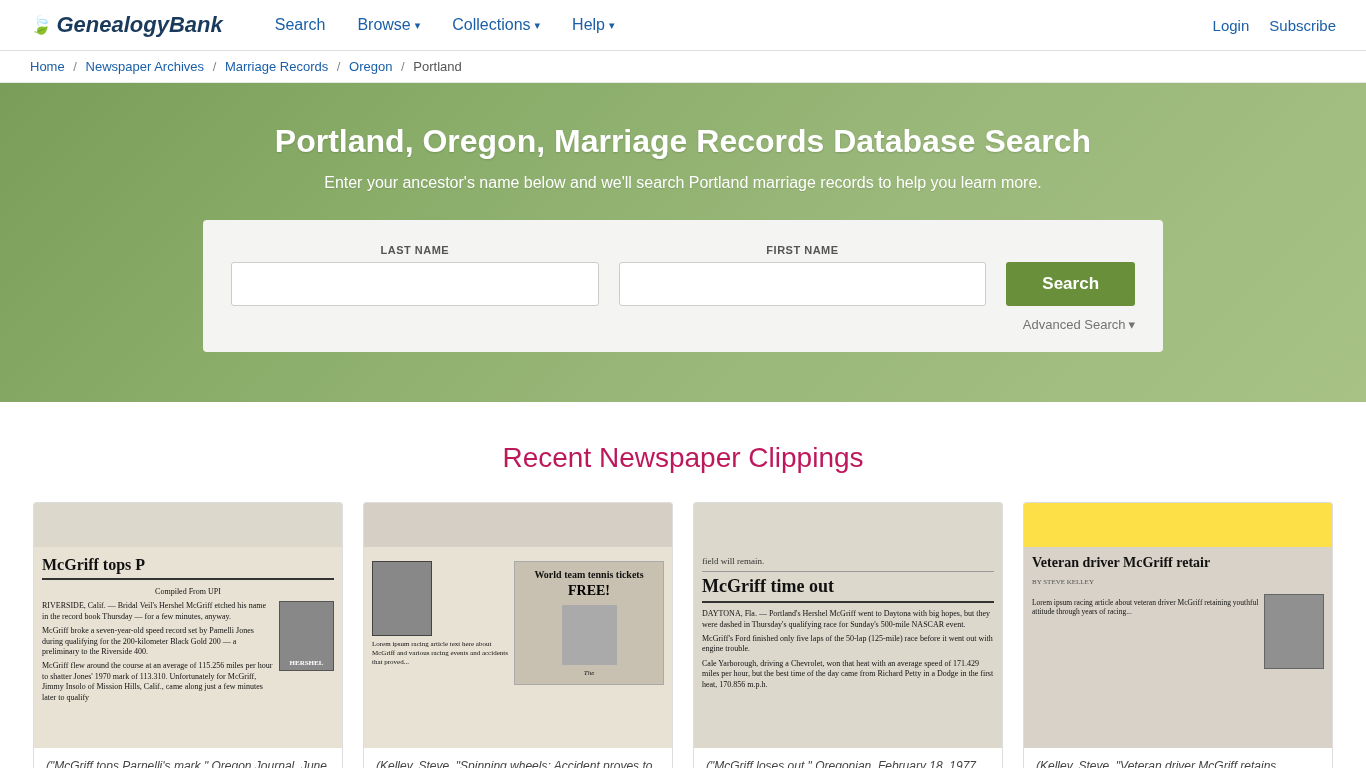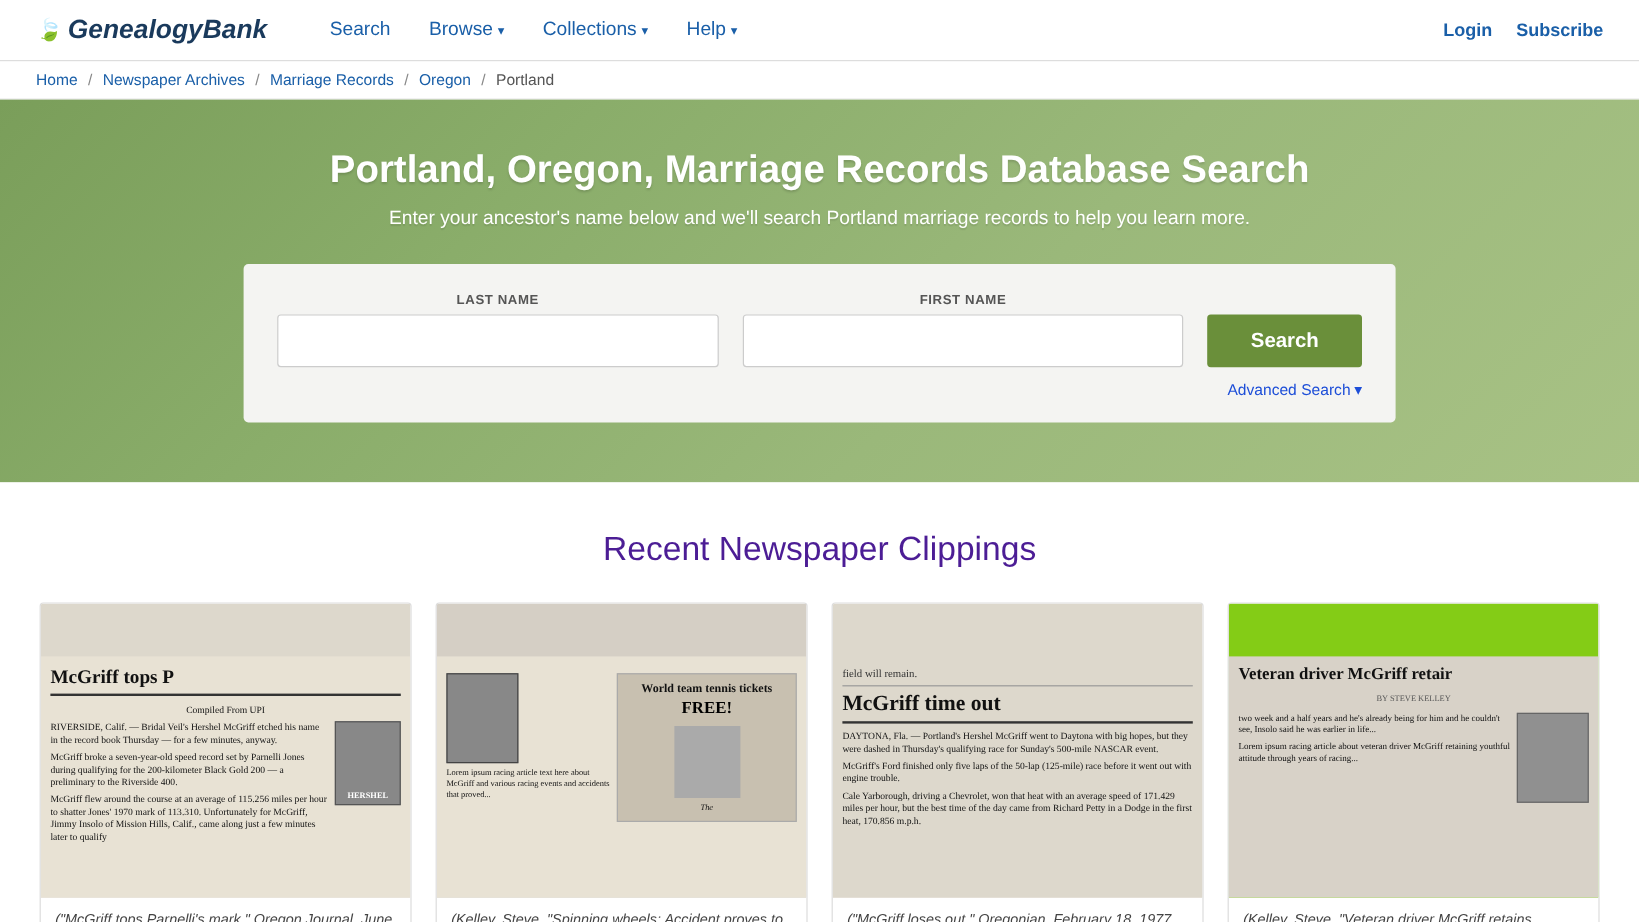"Login" .header-actions a { font-weight: 700 -> 400 }
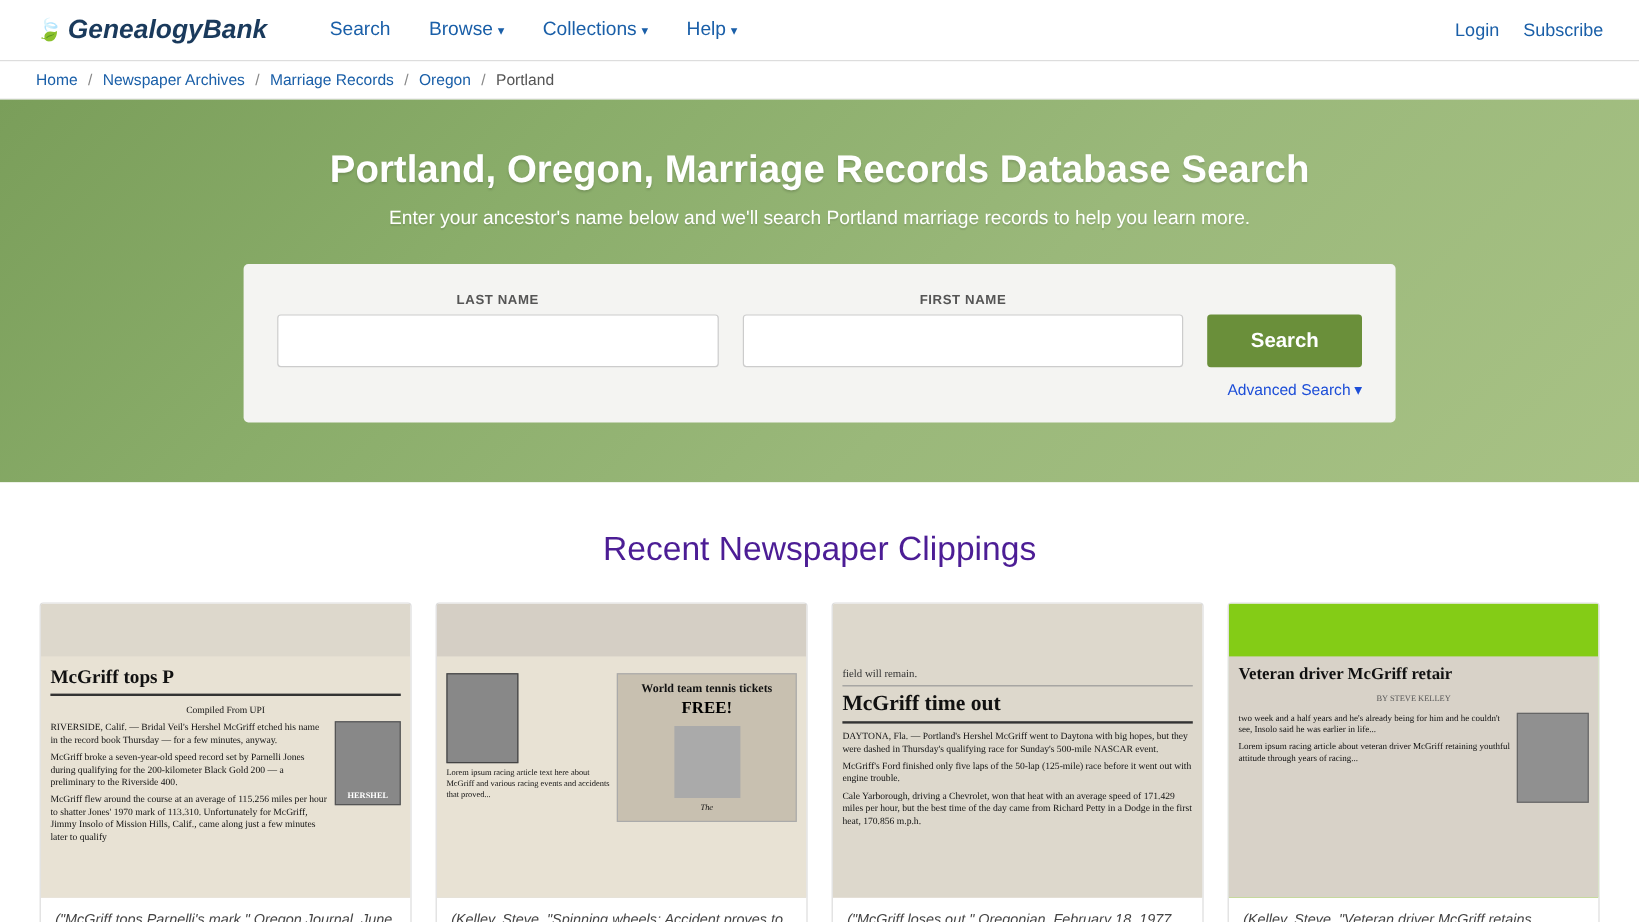"Advanced Search" .advanced-search a { color: #1d4ed8 -> #737373 }
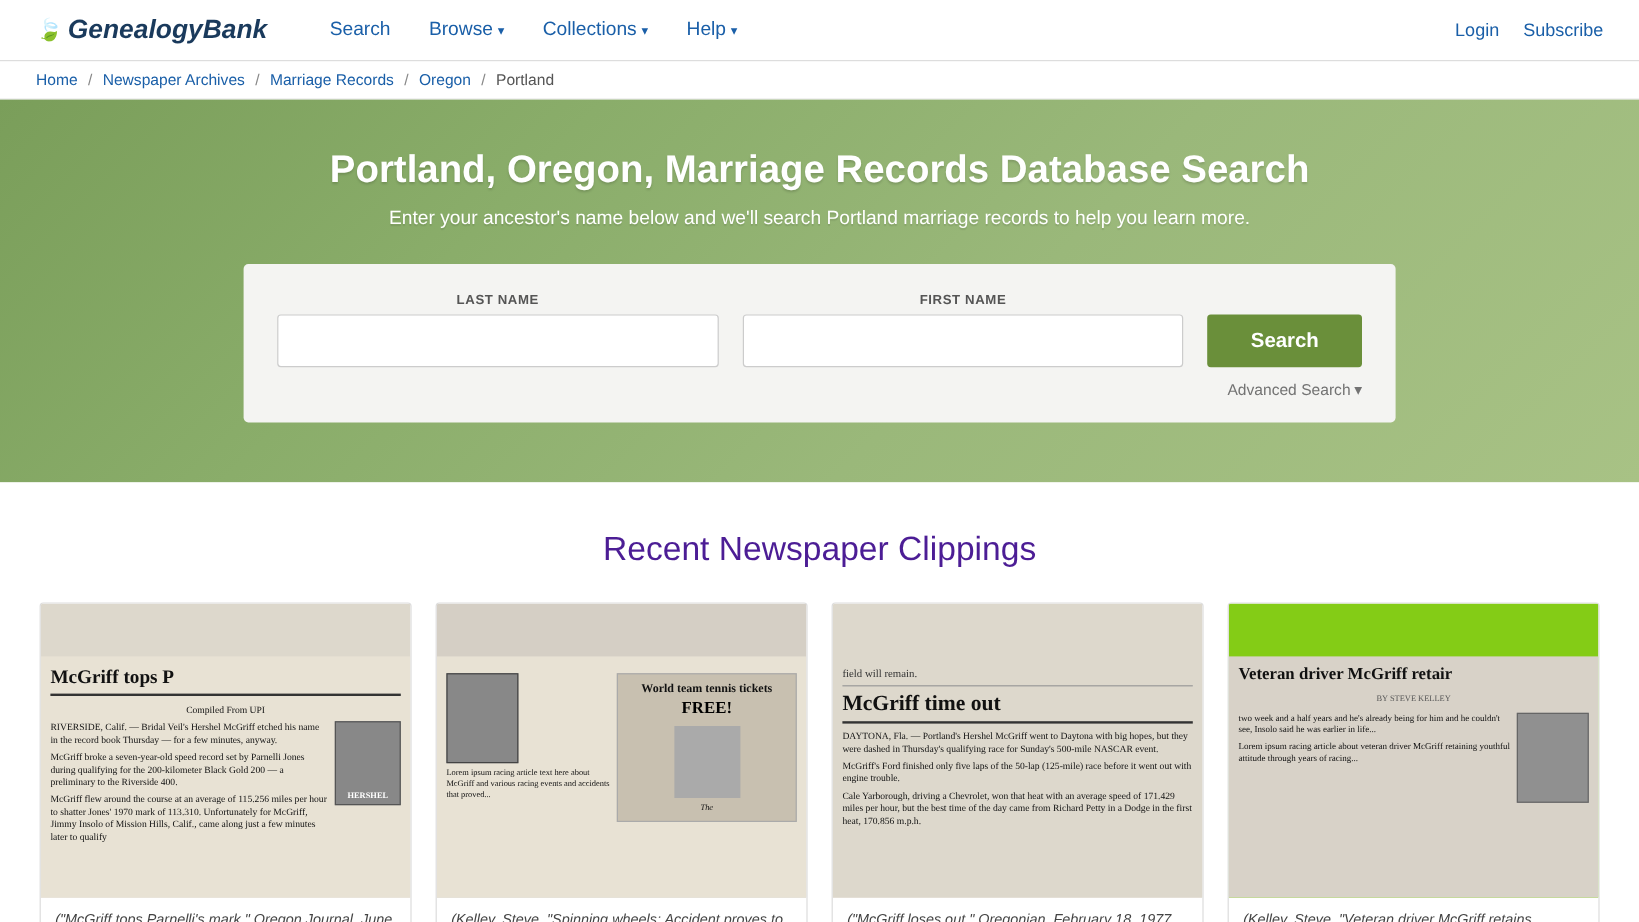"Recent Newspaper Clippings" .clippings-section h2 { color: #4c1d95 -> #be185d }
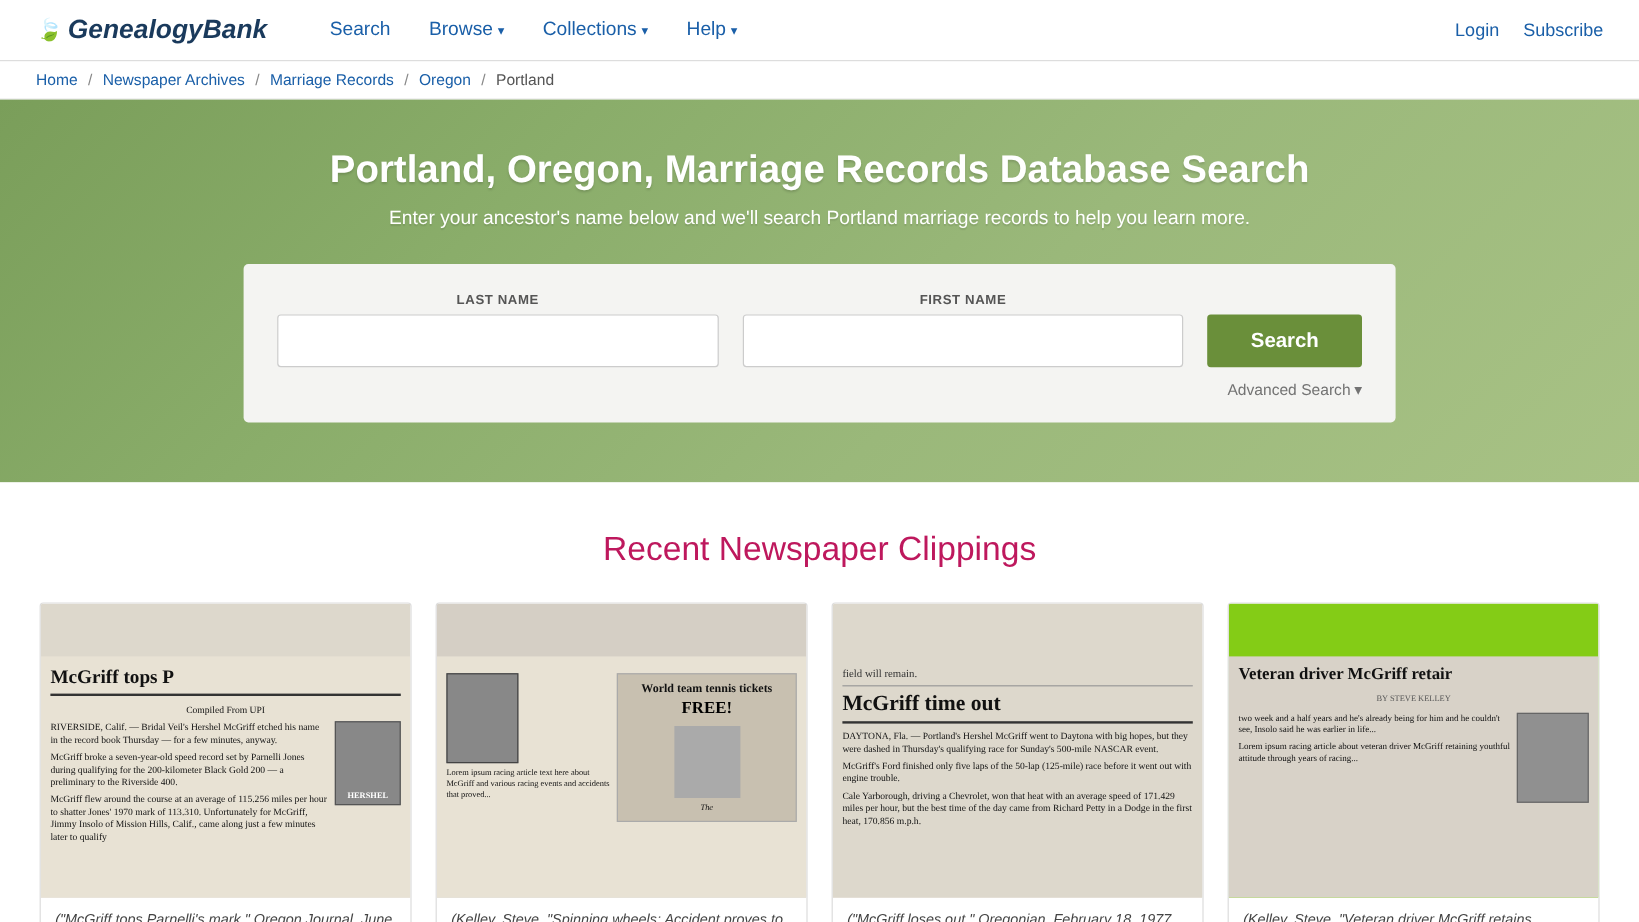"Veteran driver McGriff retair" .clip4 { background: #84cc16 -> #fde047 }
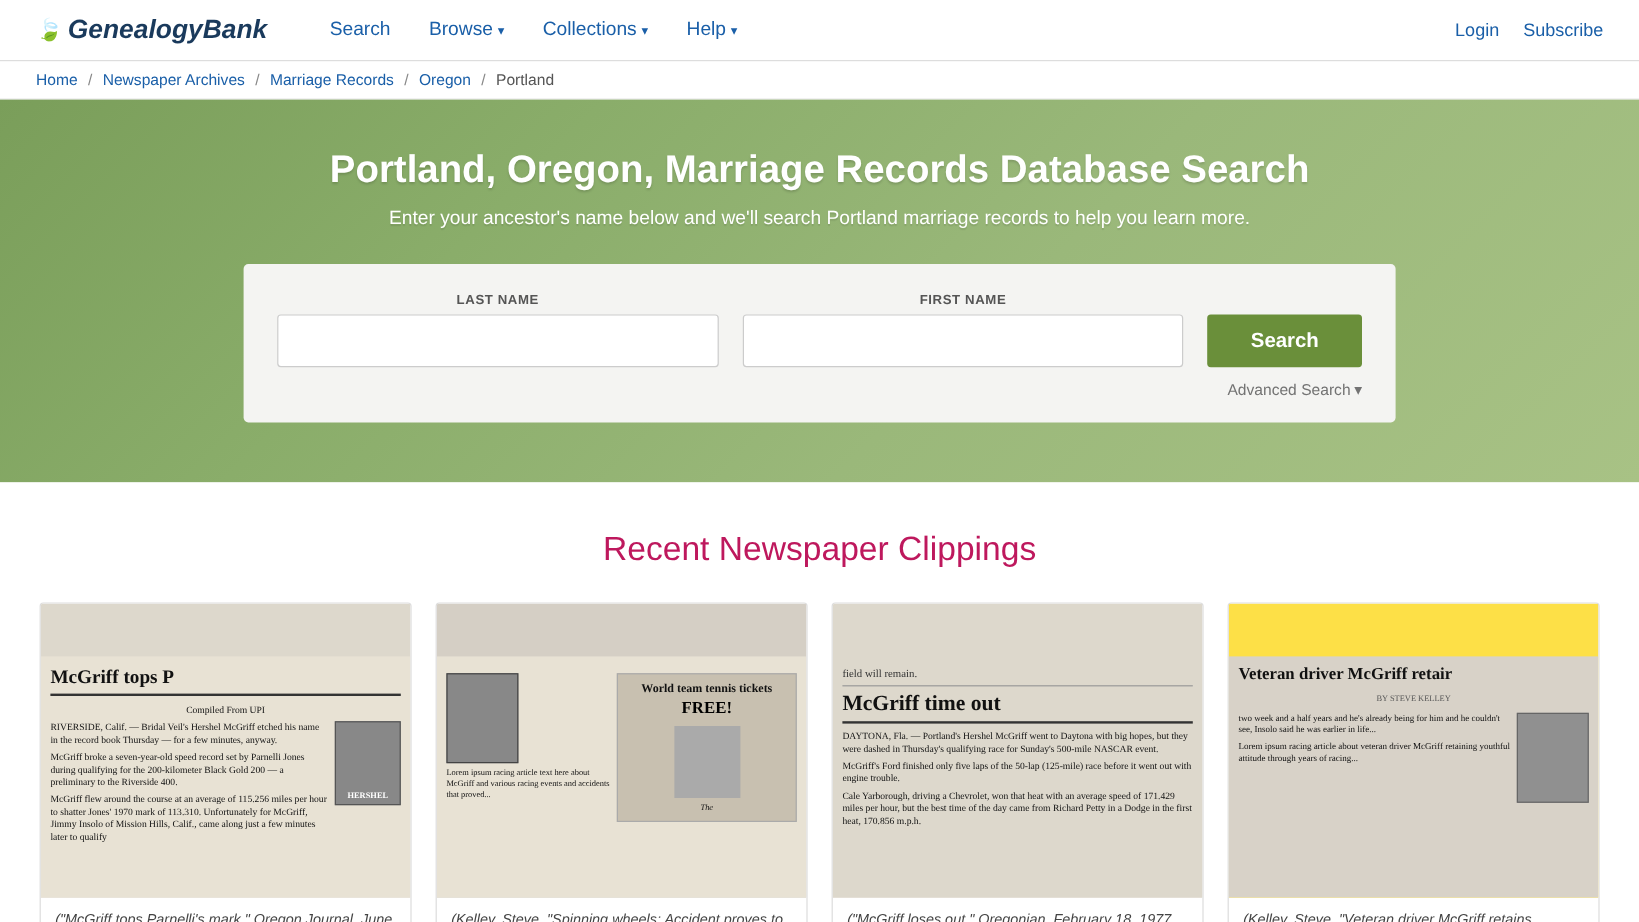"BY STEVE KELLEY" div { text-align: center -> none }
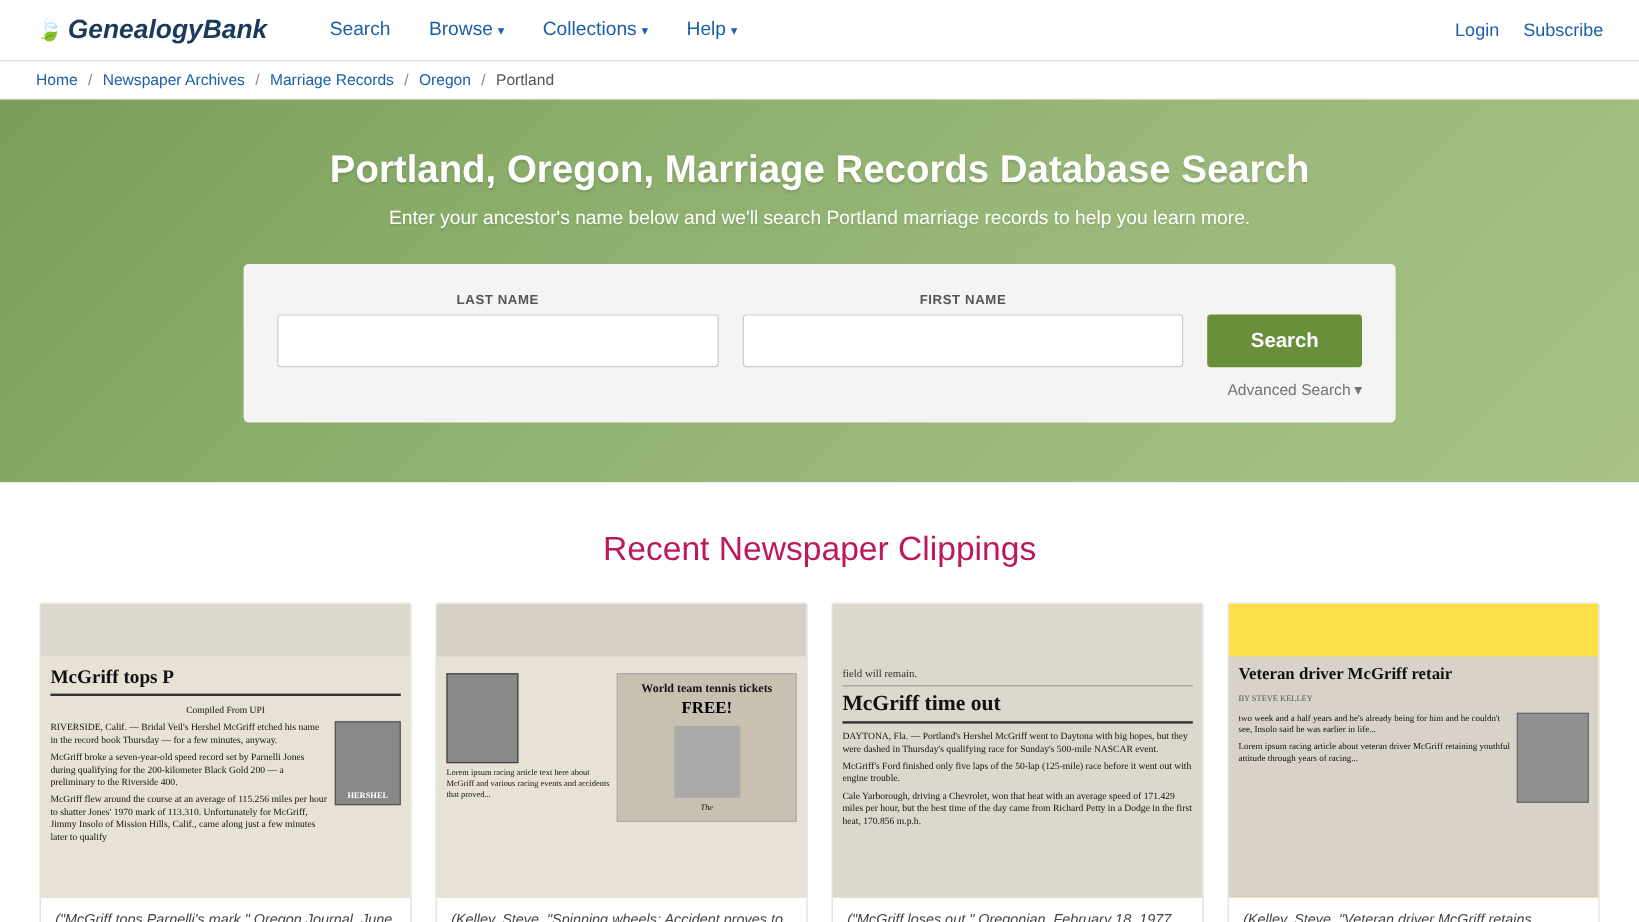"two week and a half" p { html: <p>two week and a half years and he's already being for him and he couldn't see, Insolo said he was earlier in life...</p> -> none }
